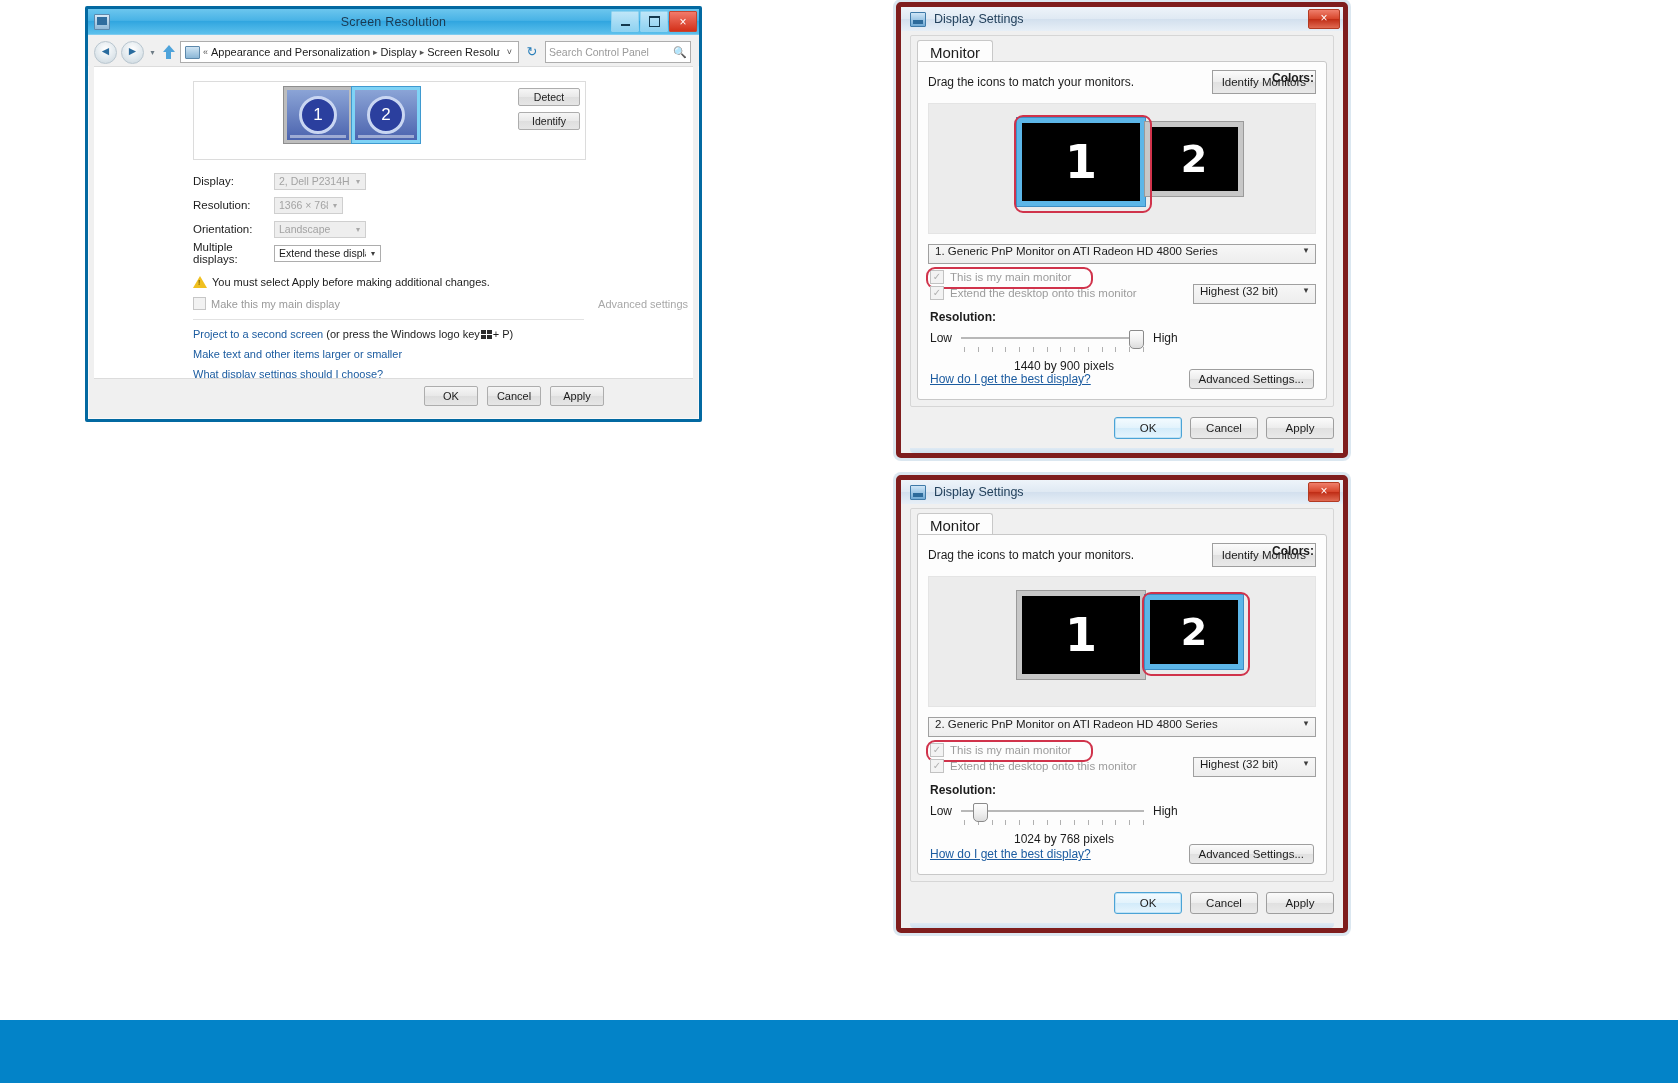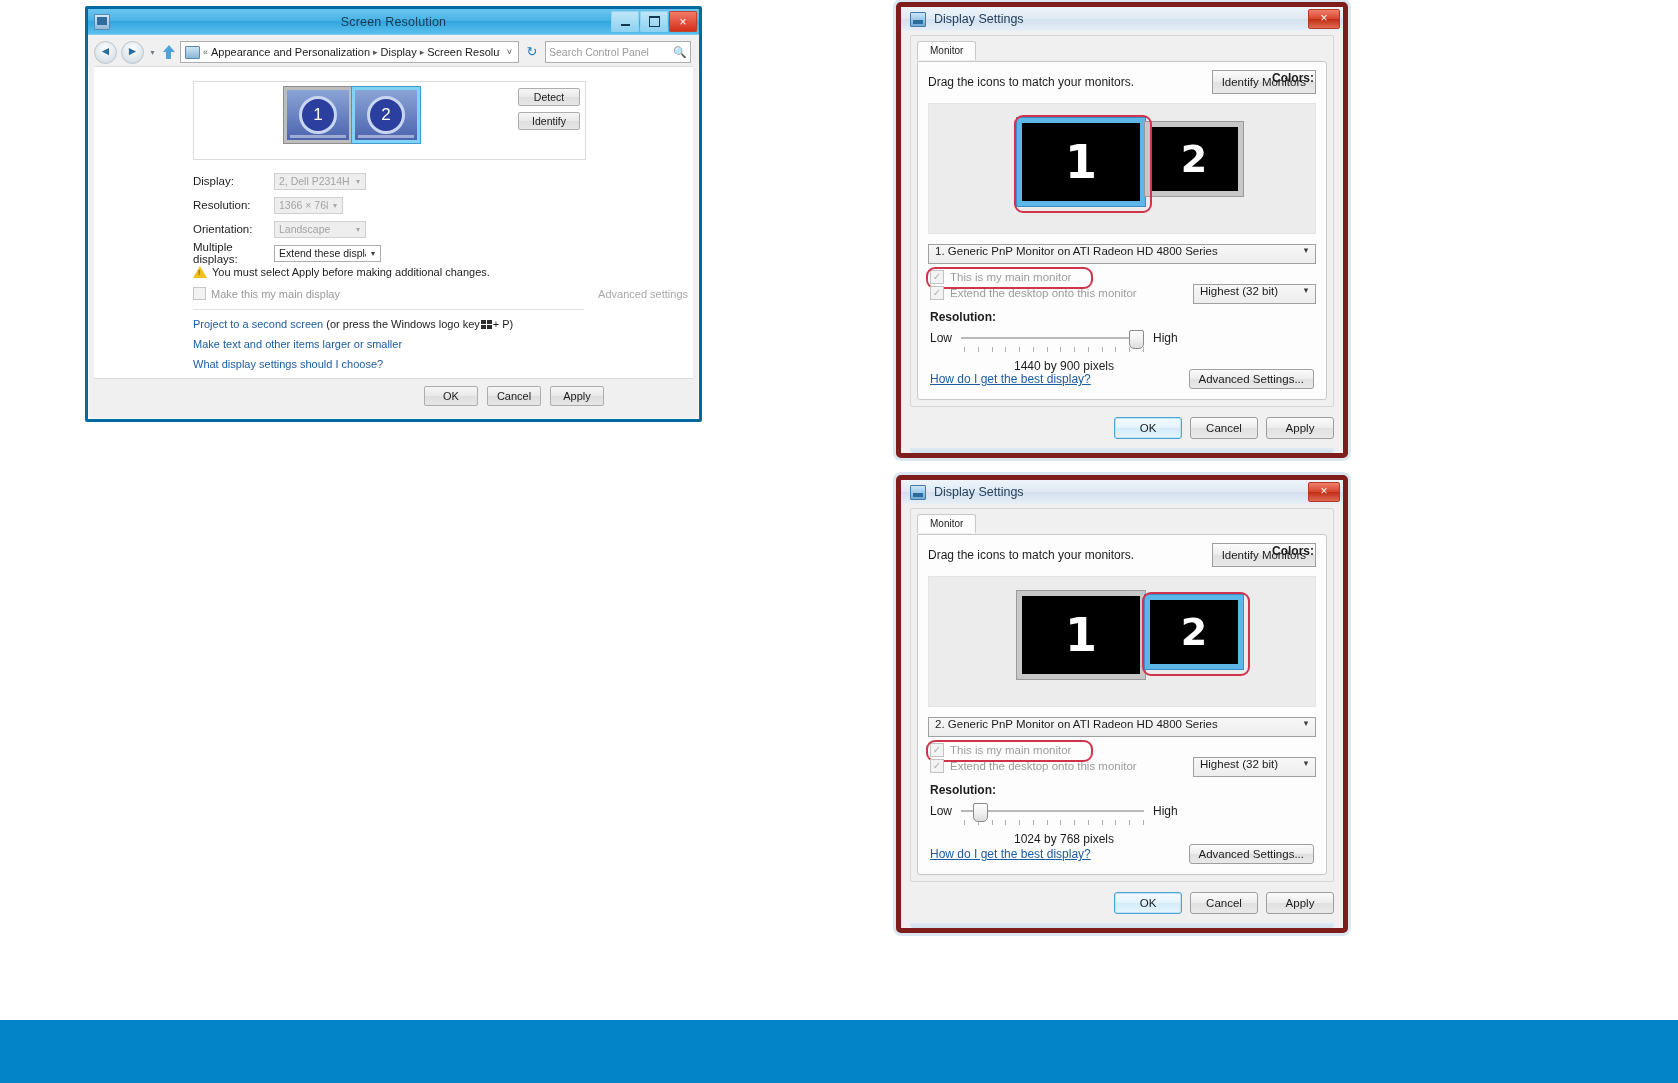"Monitor" .tab { font-size: 10px -> 15px }
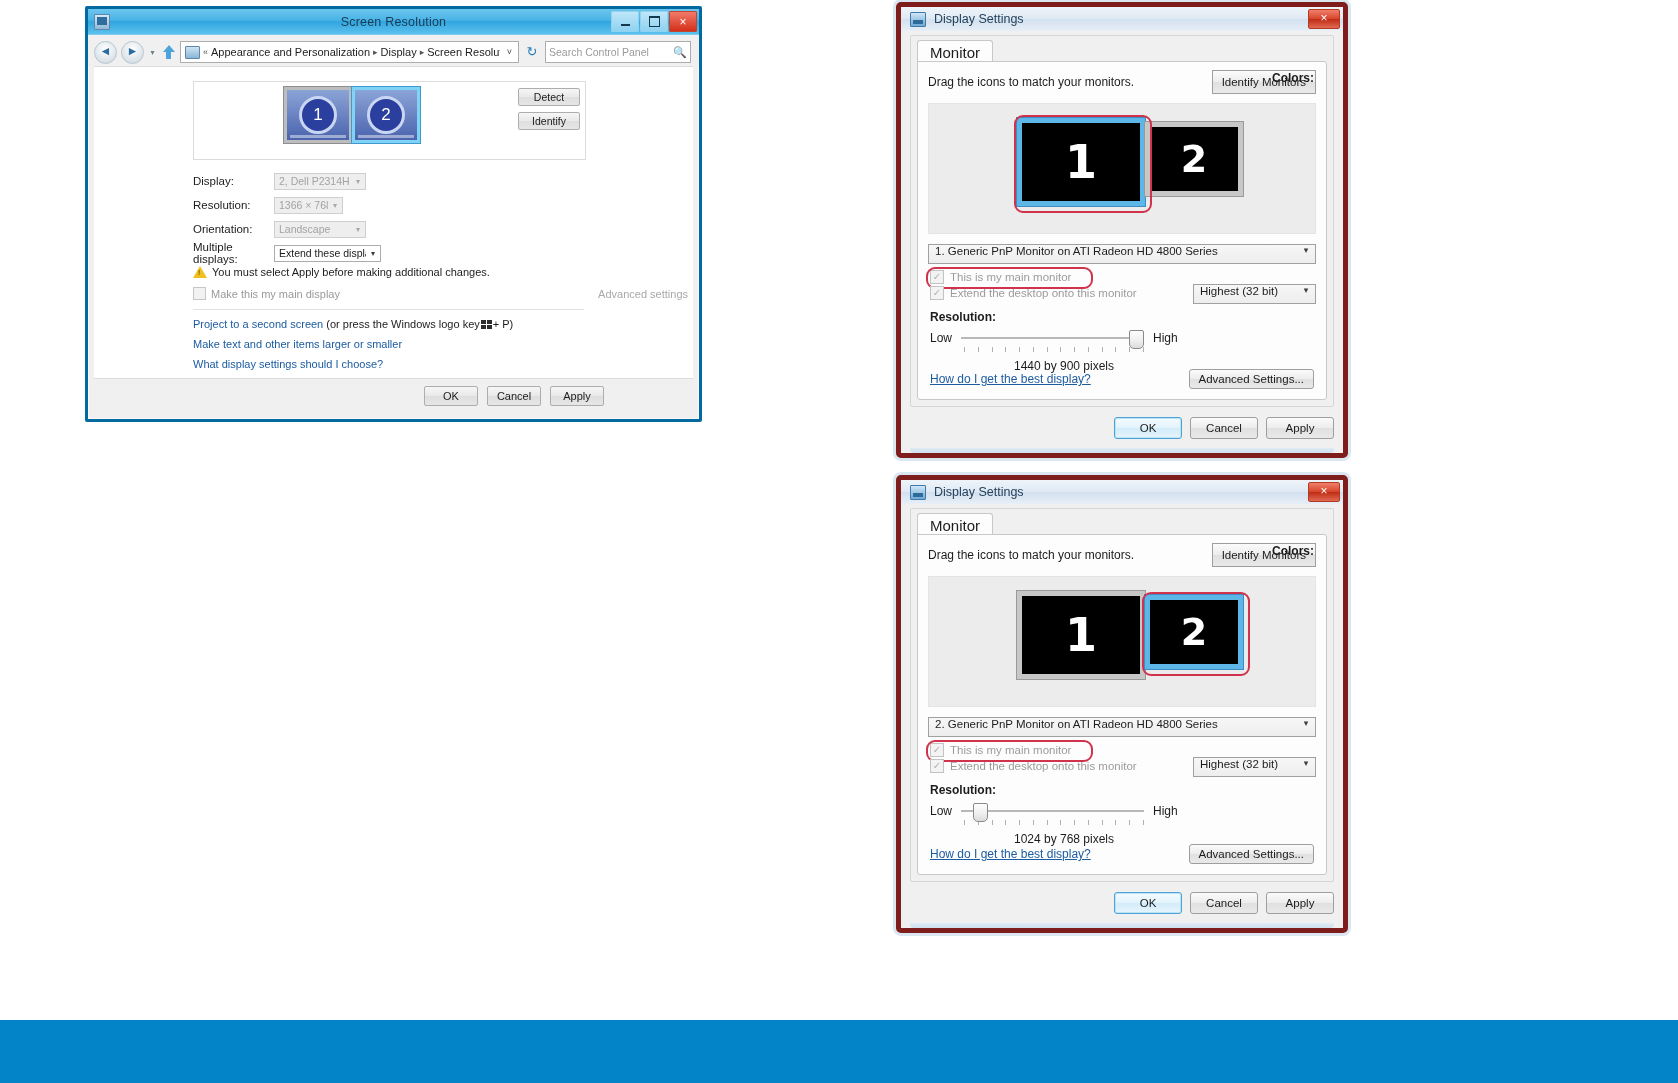"You must select Apply before" .warnrow { margin-top: 1px -> 11px }
